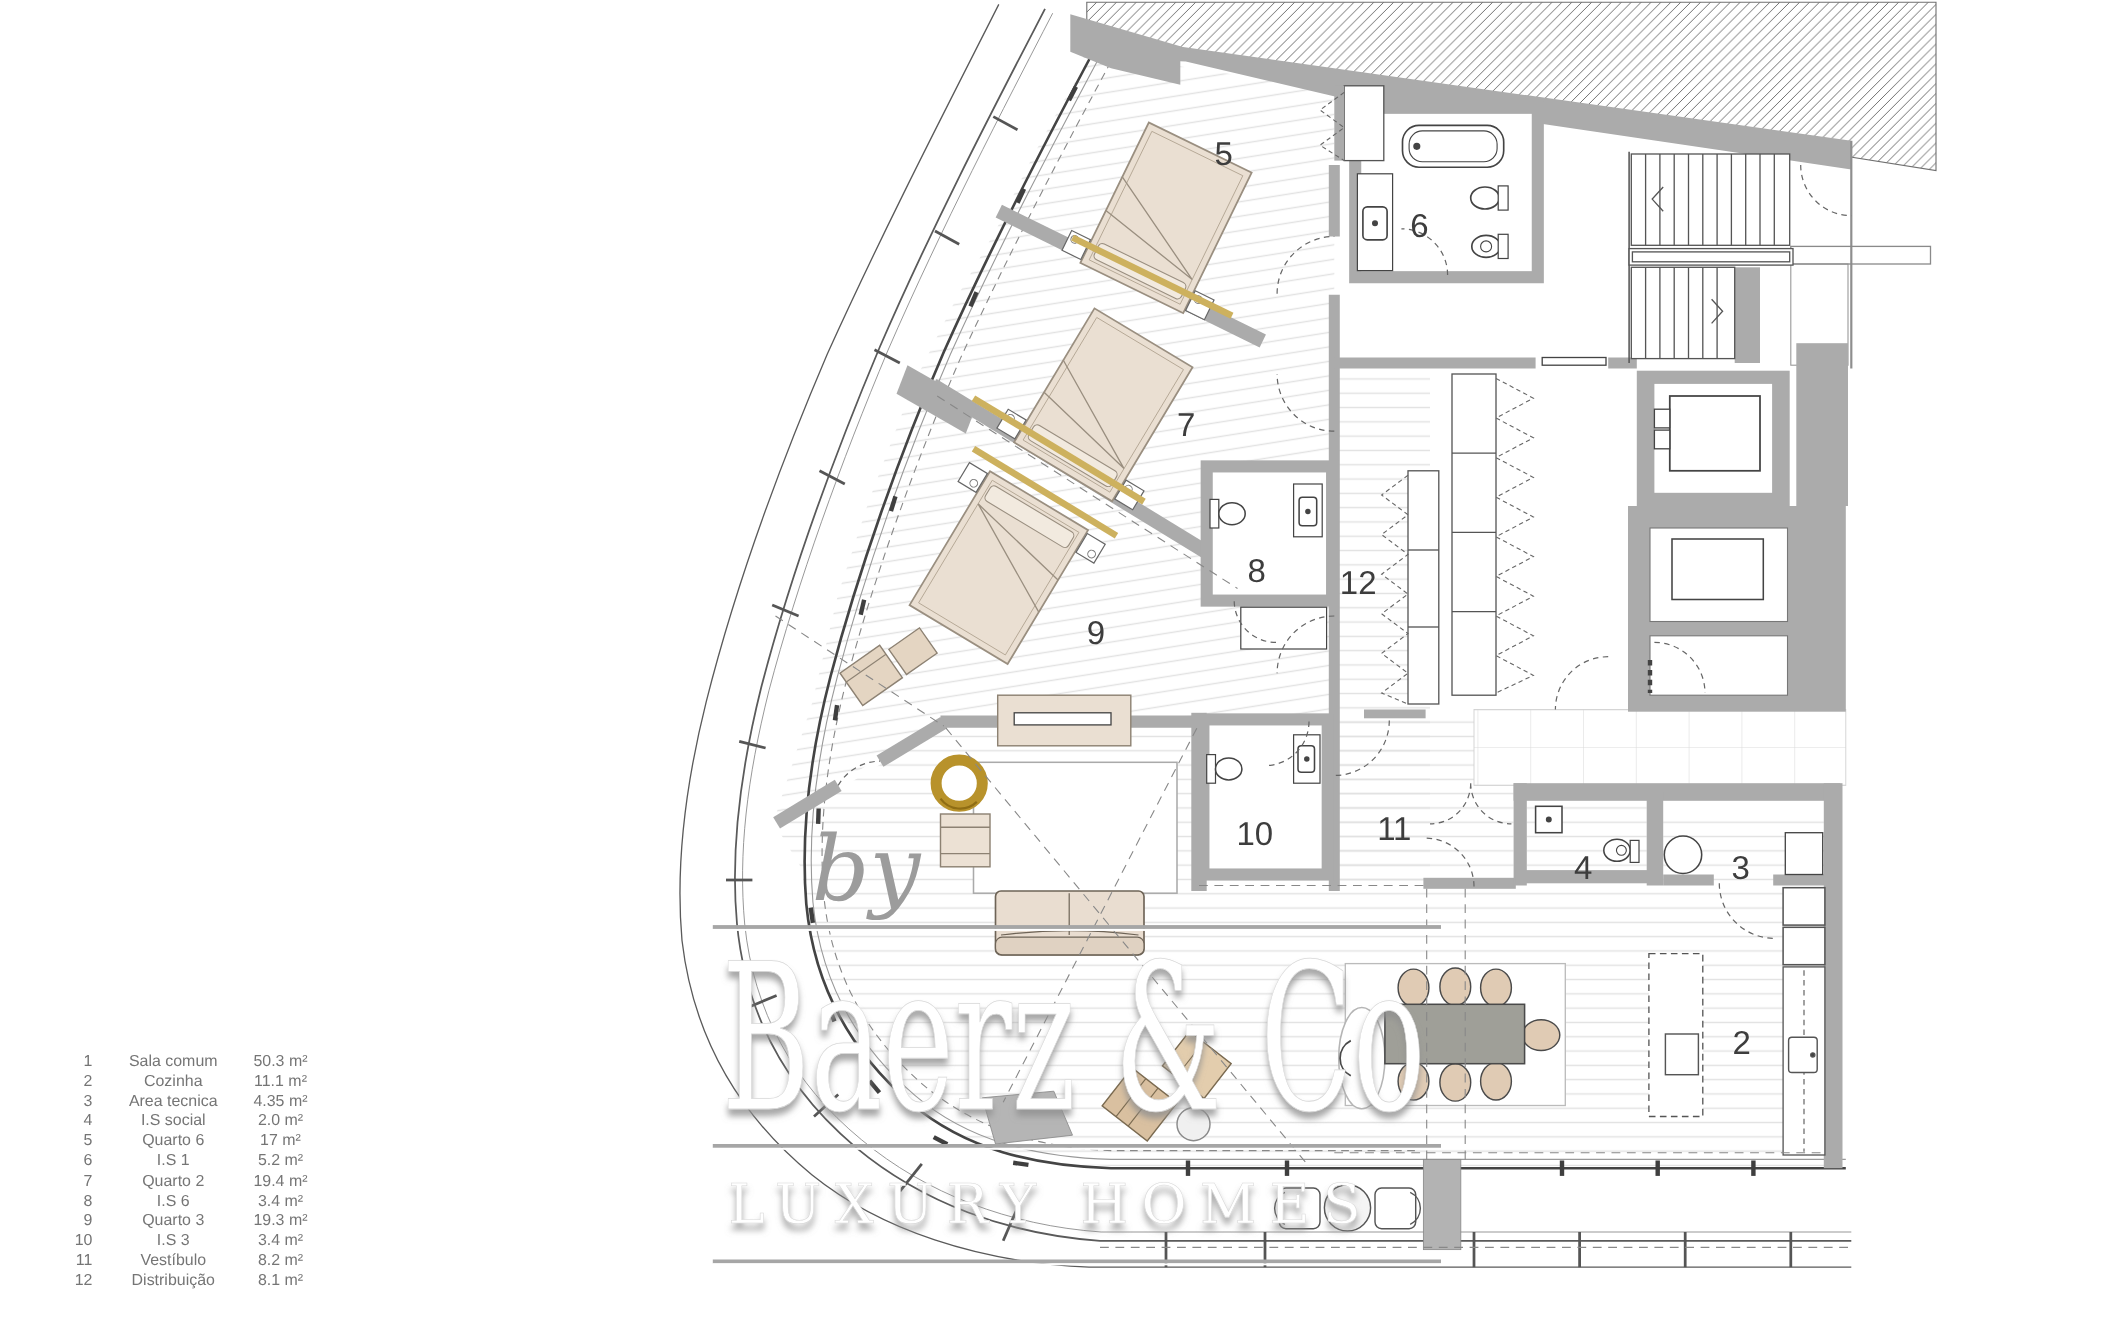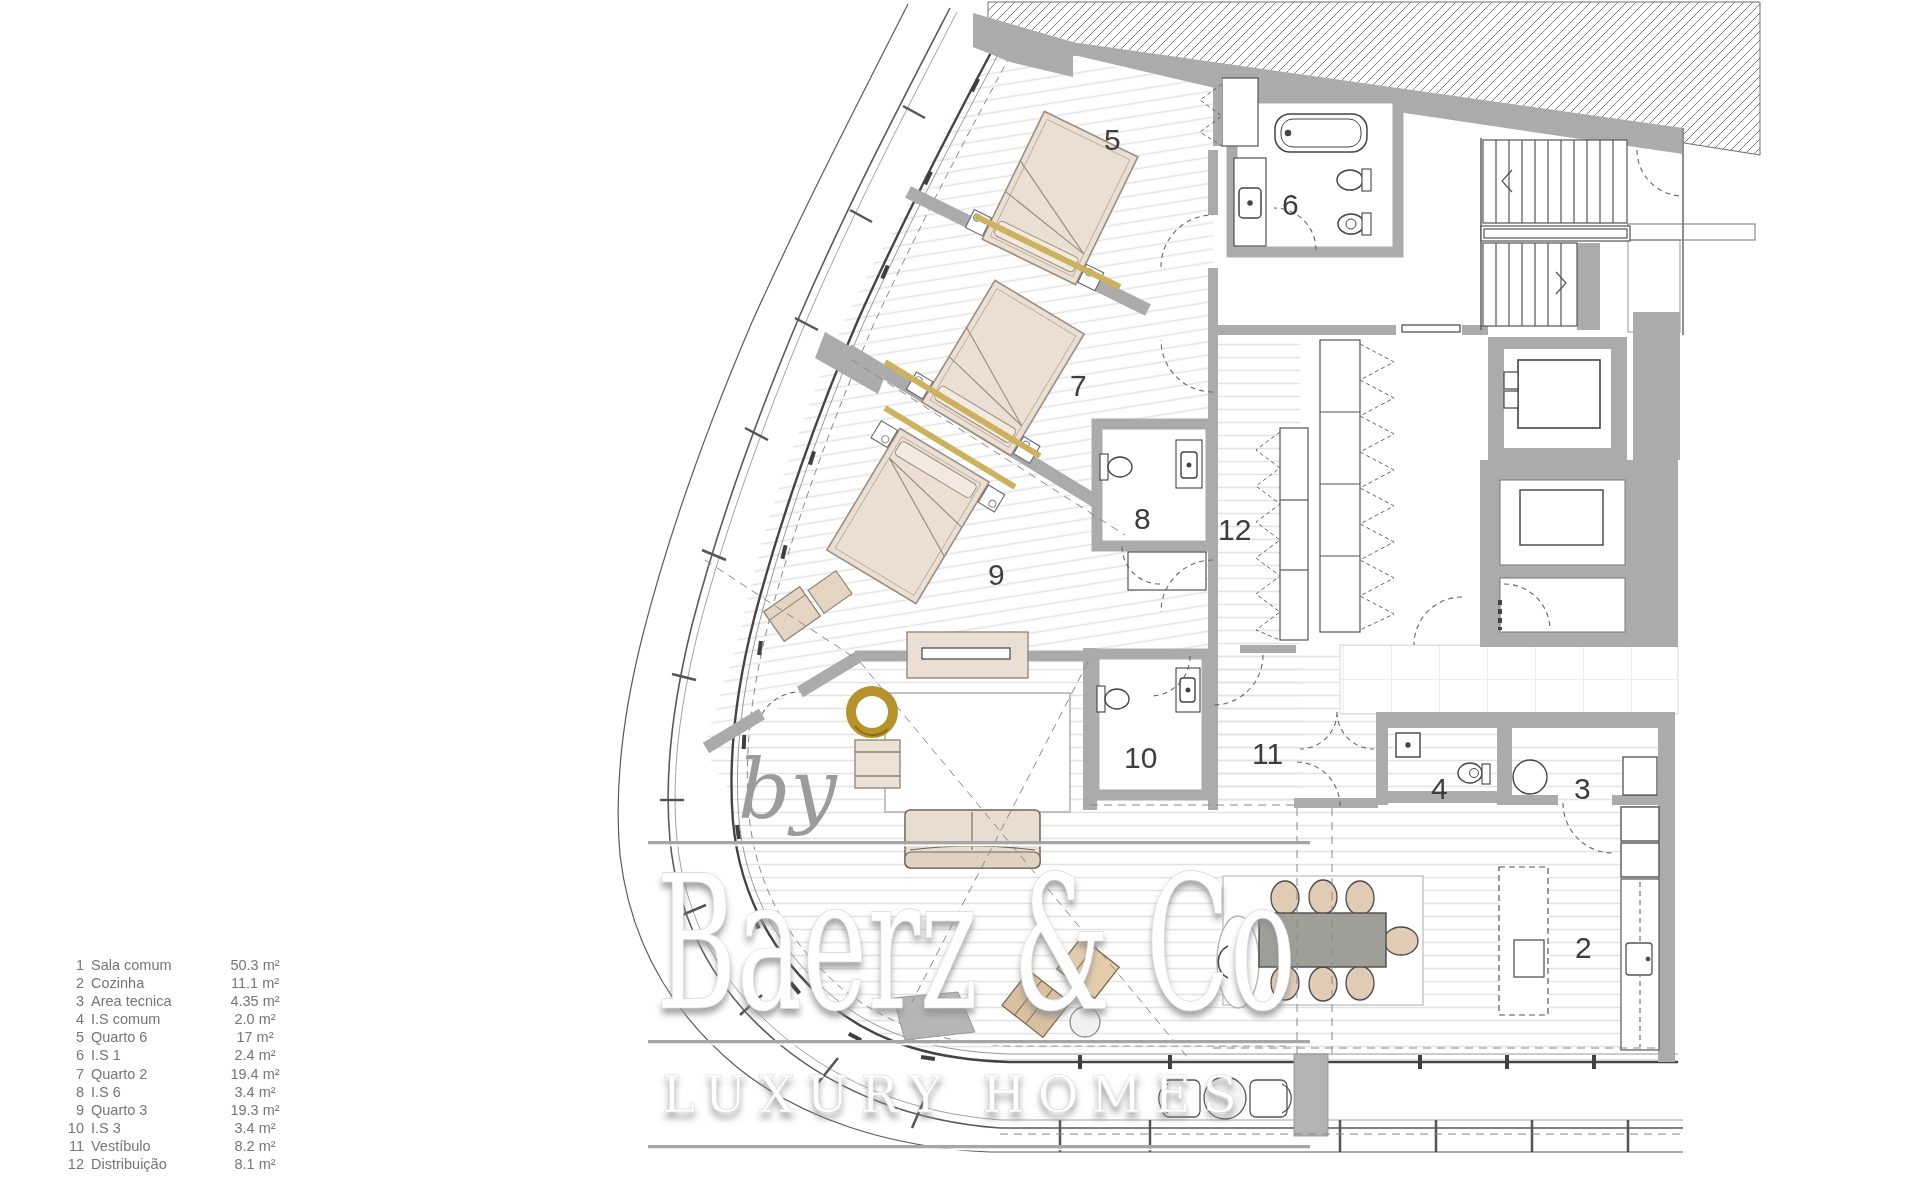"Sala comum" .legend .lab { text-align: left -> center }
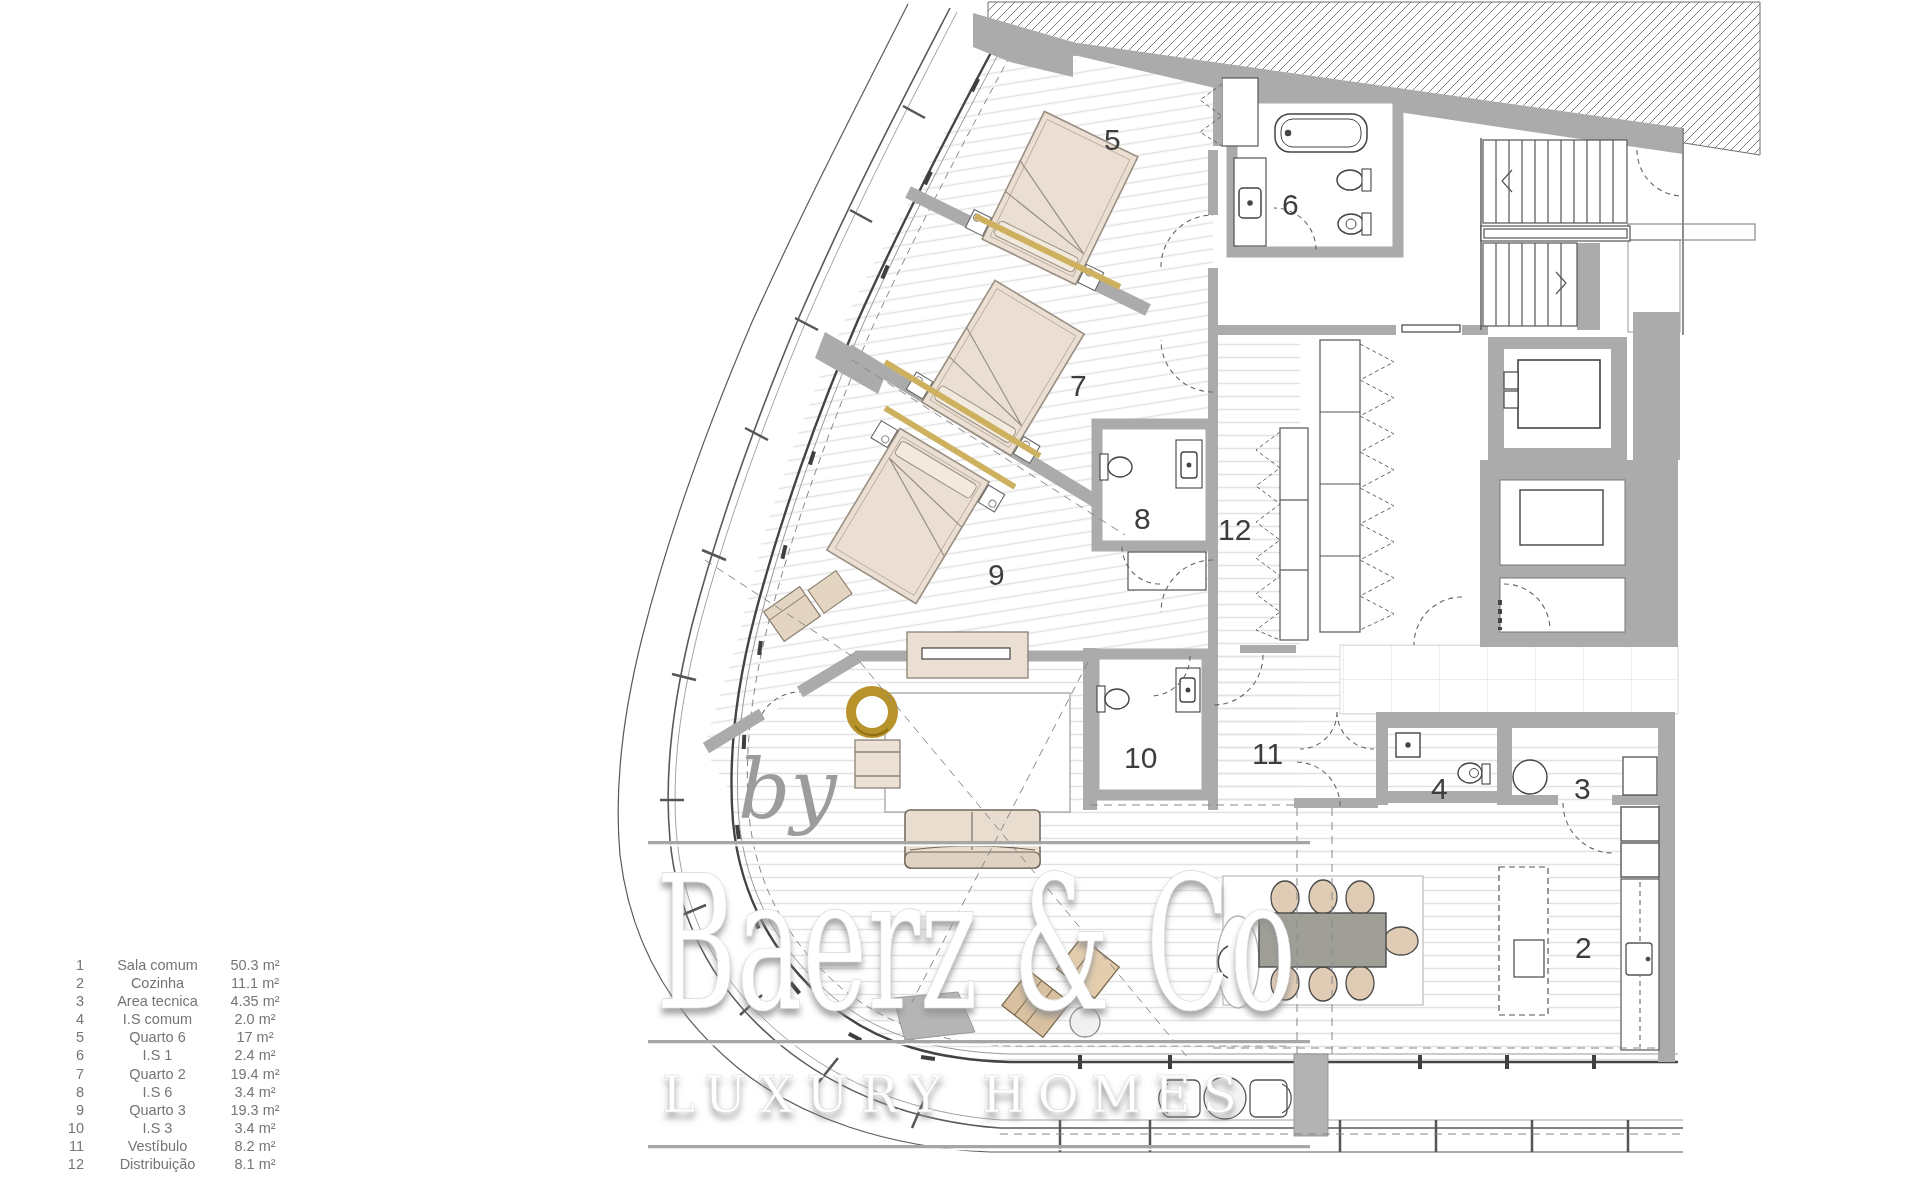"I.S comum" span.lab { text: comum -> social }
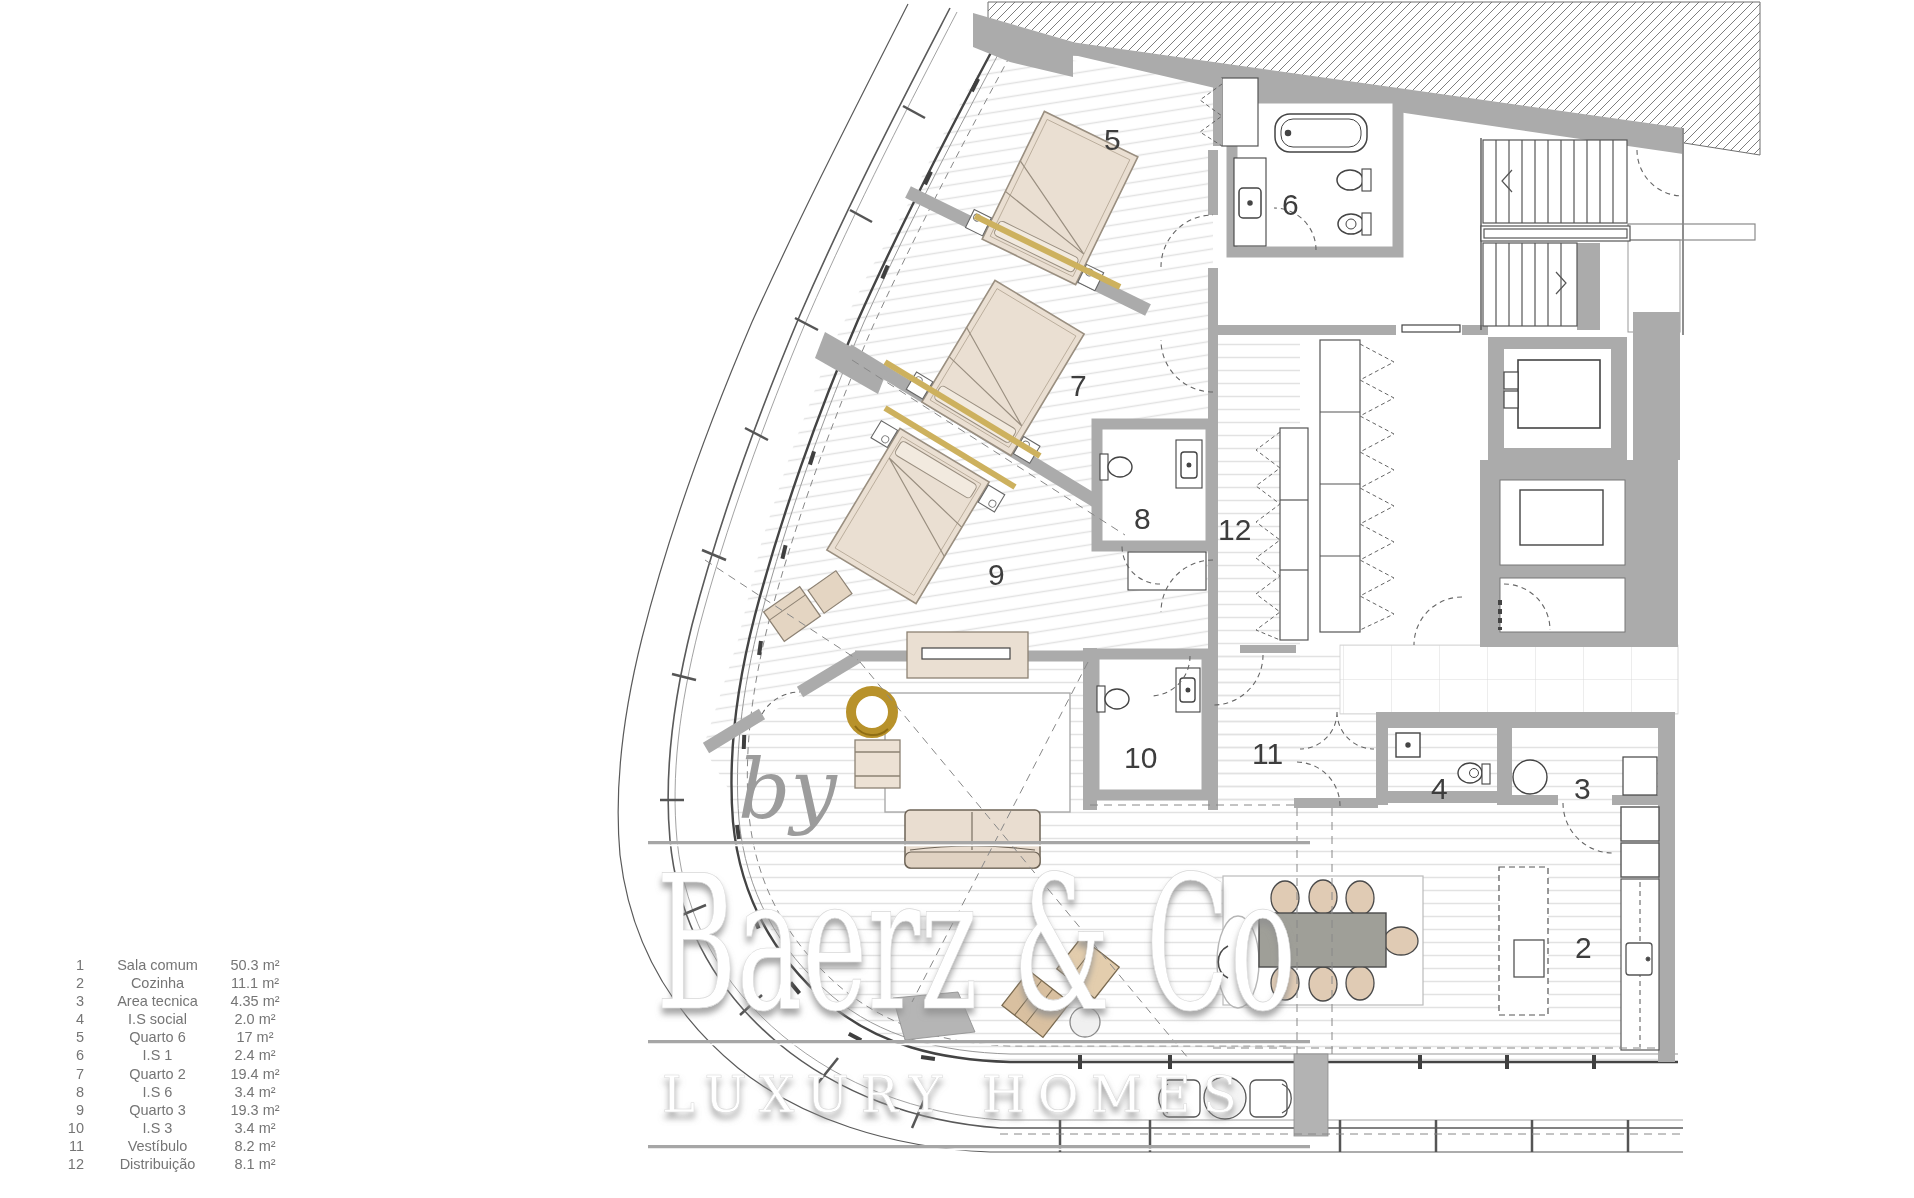"2.4 m²" span.area { text: 2.4 -> 5.2 }
